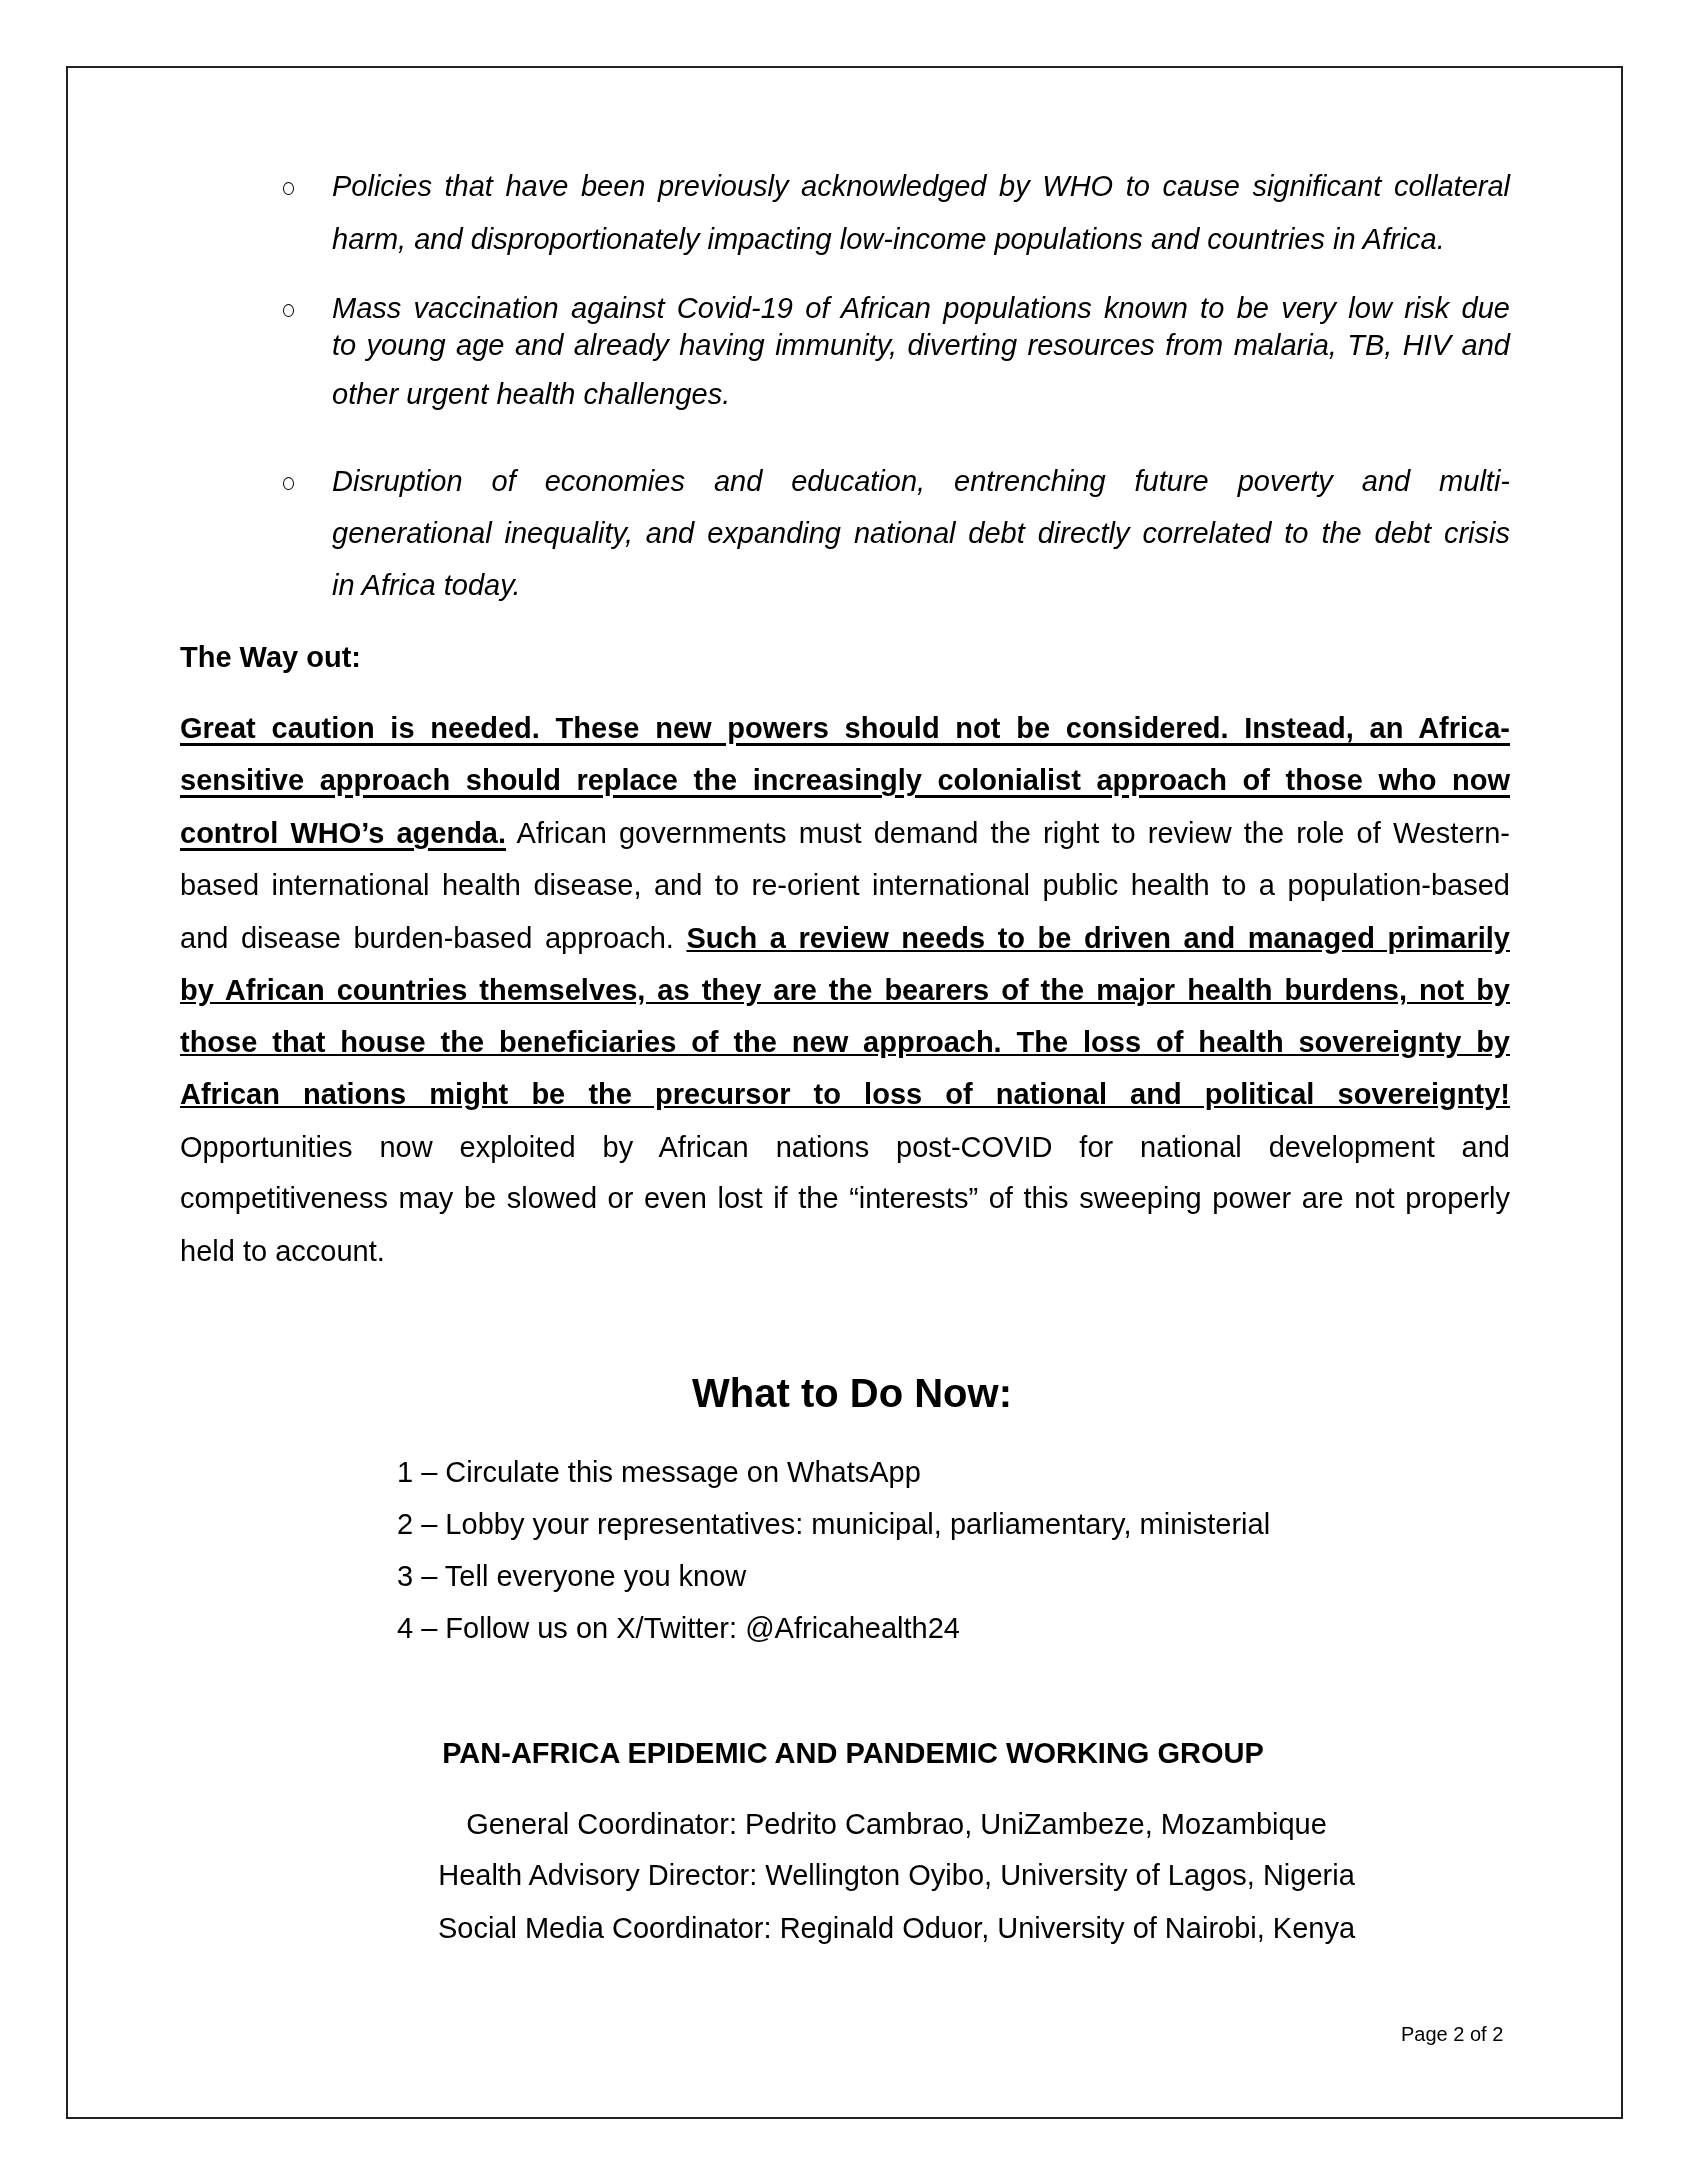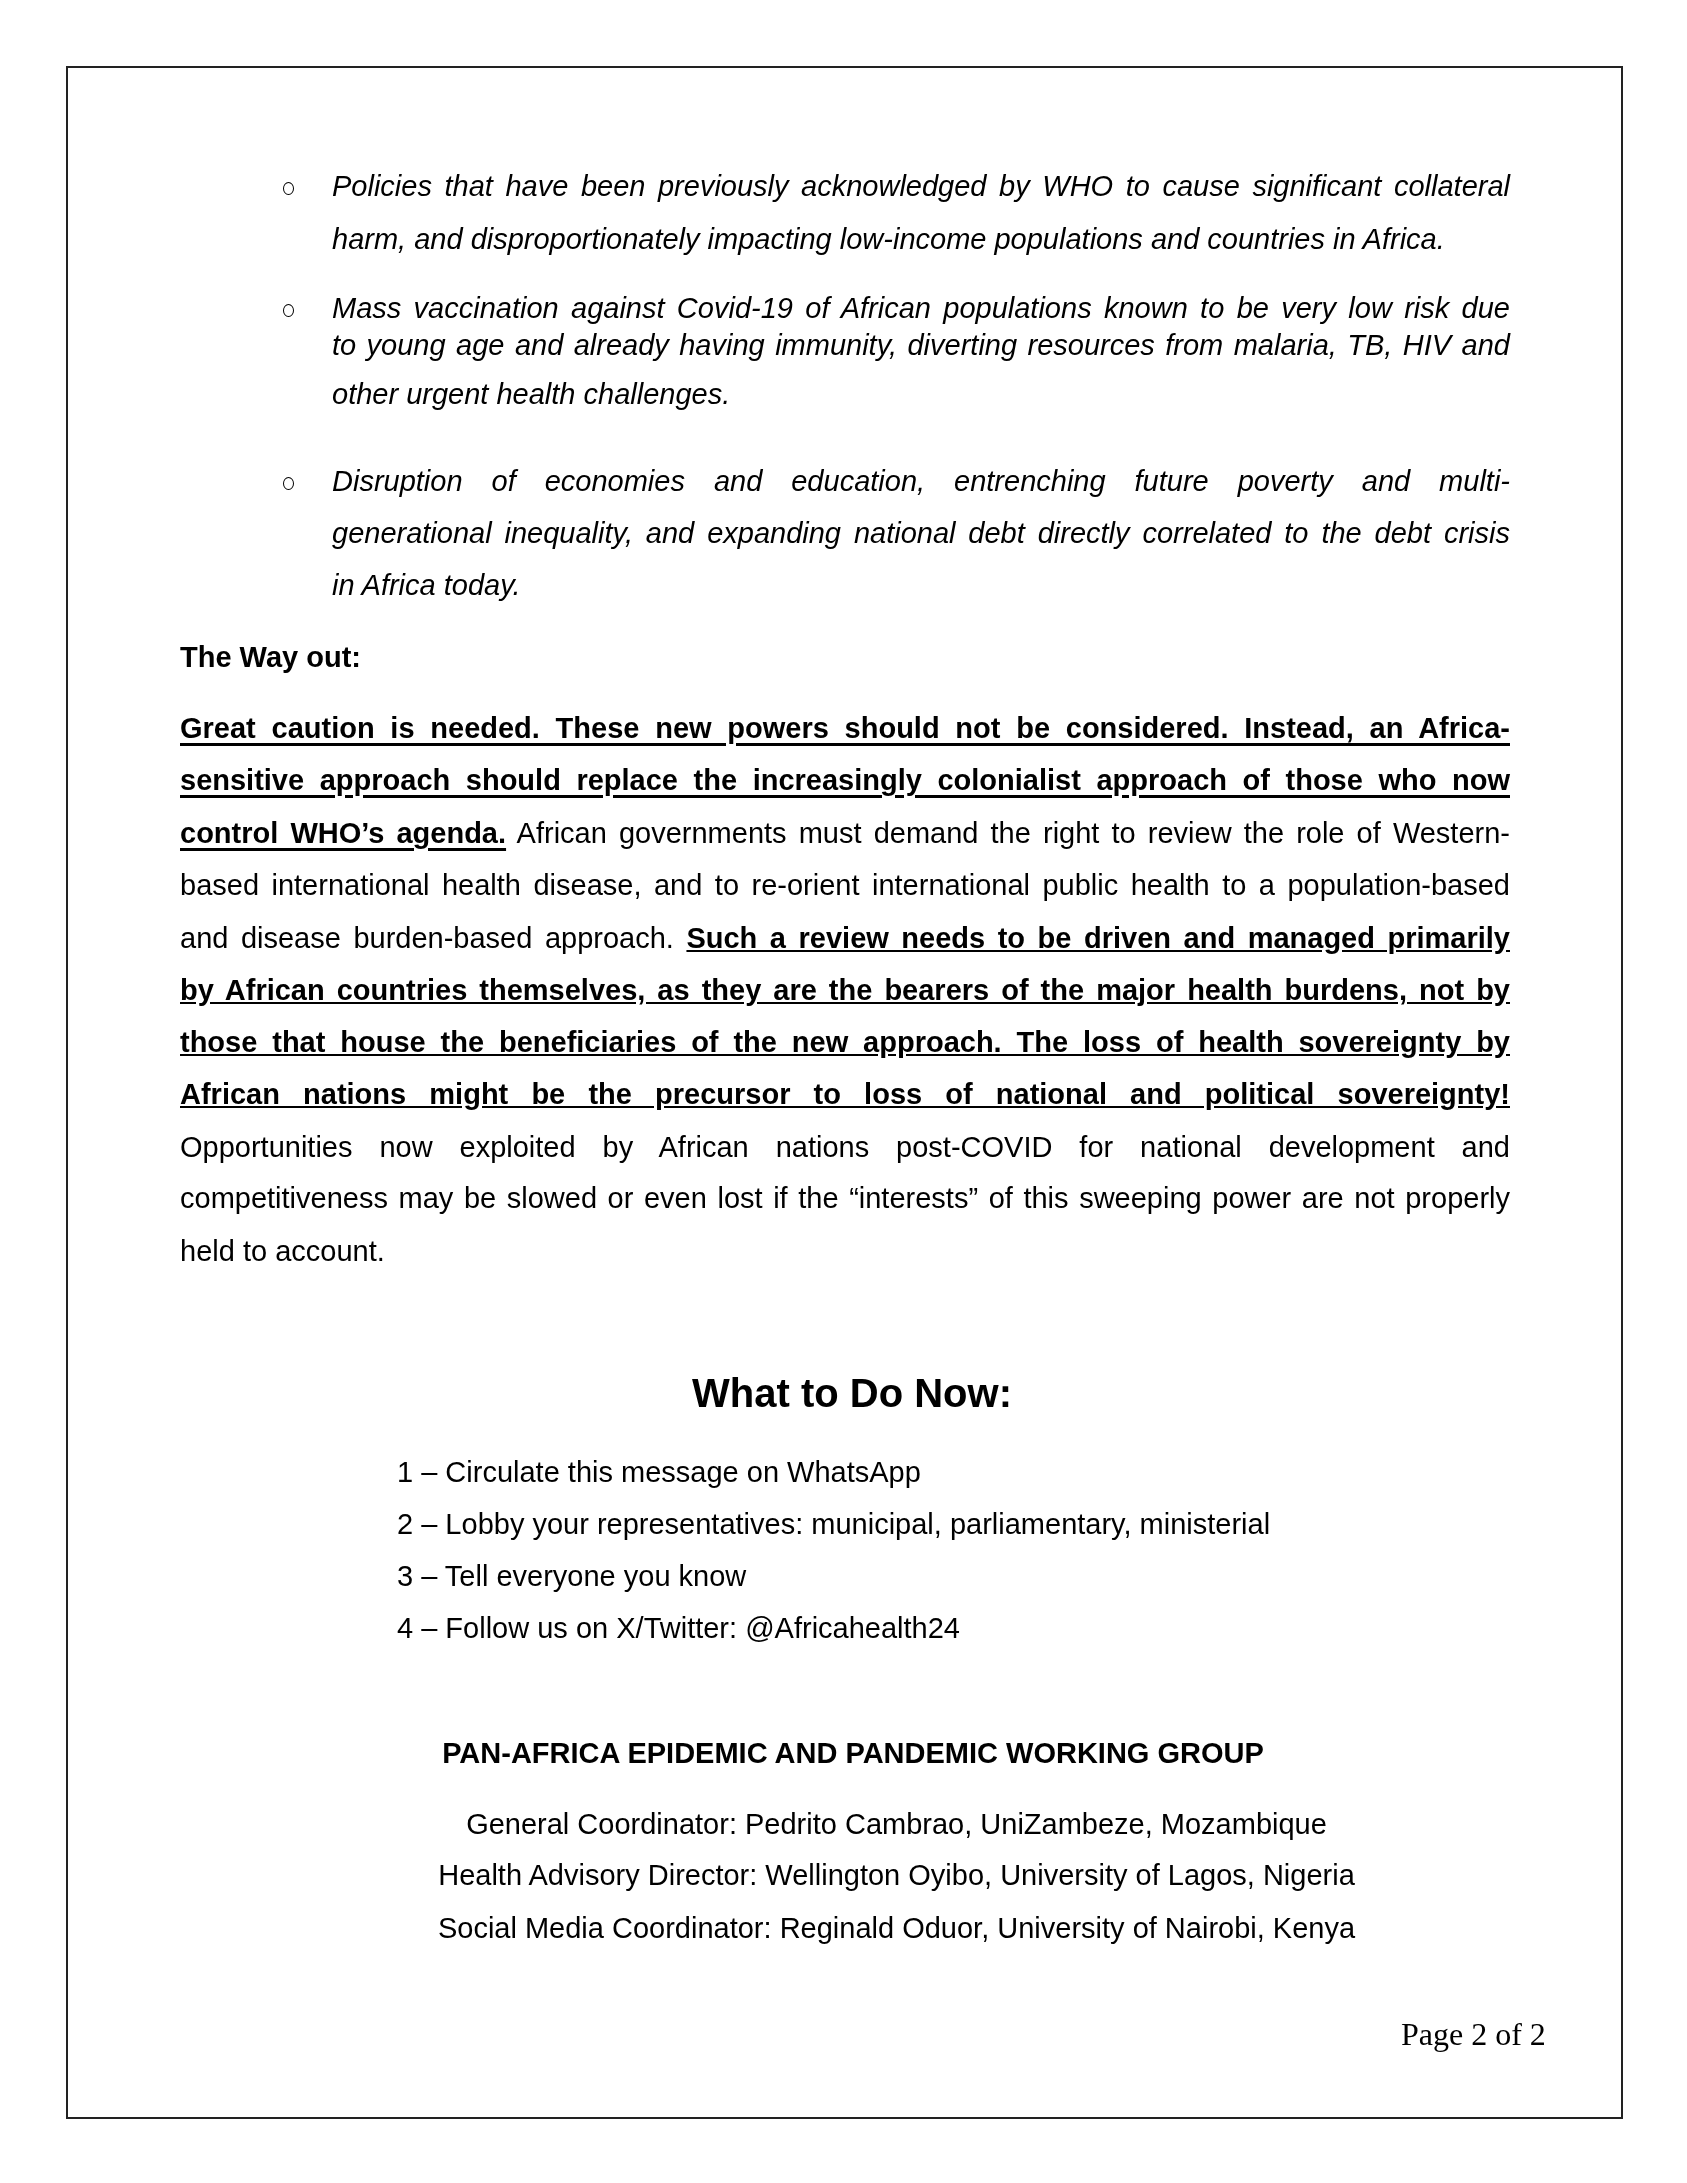"Page 2 of 2" .page-num { font-family: Liberation Serif, serif -> none; font-size: 32px -> 20px }
